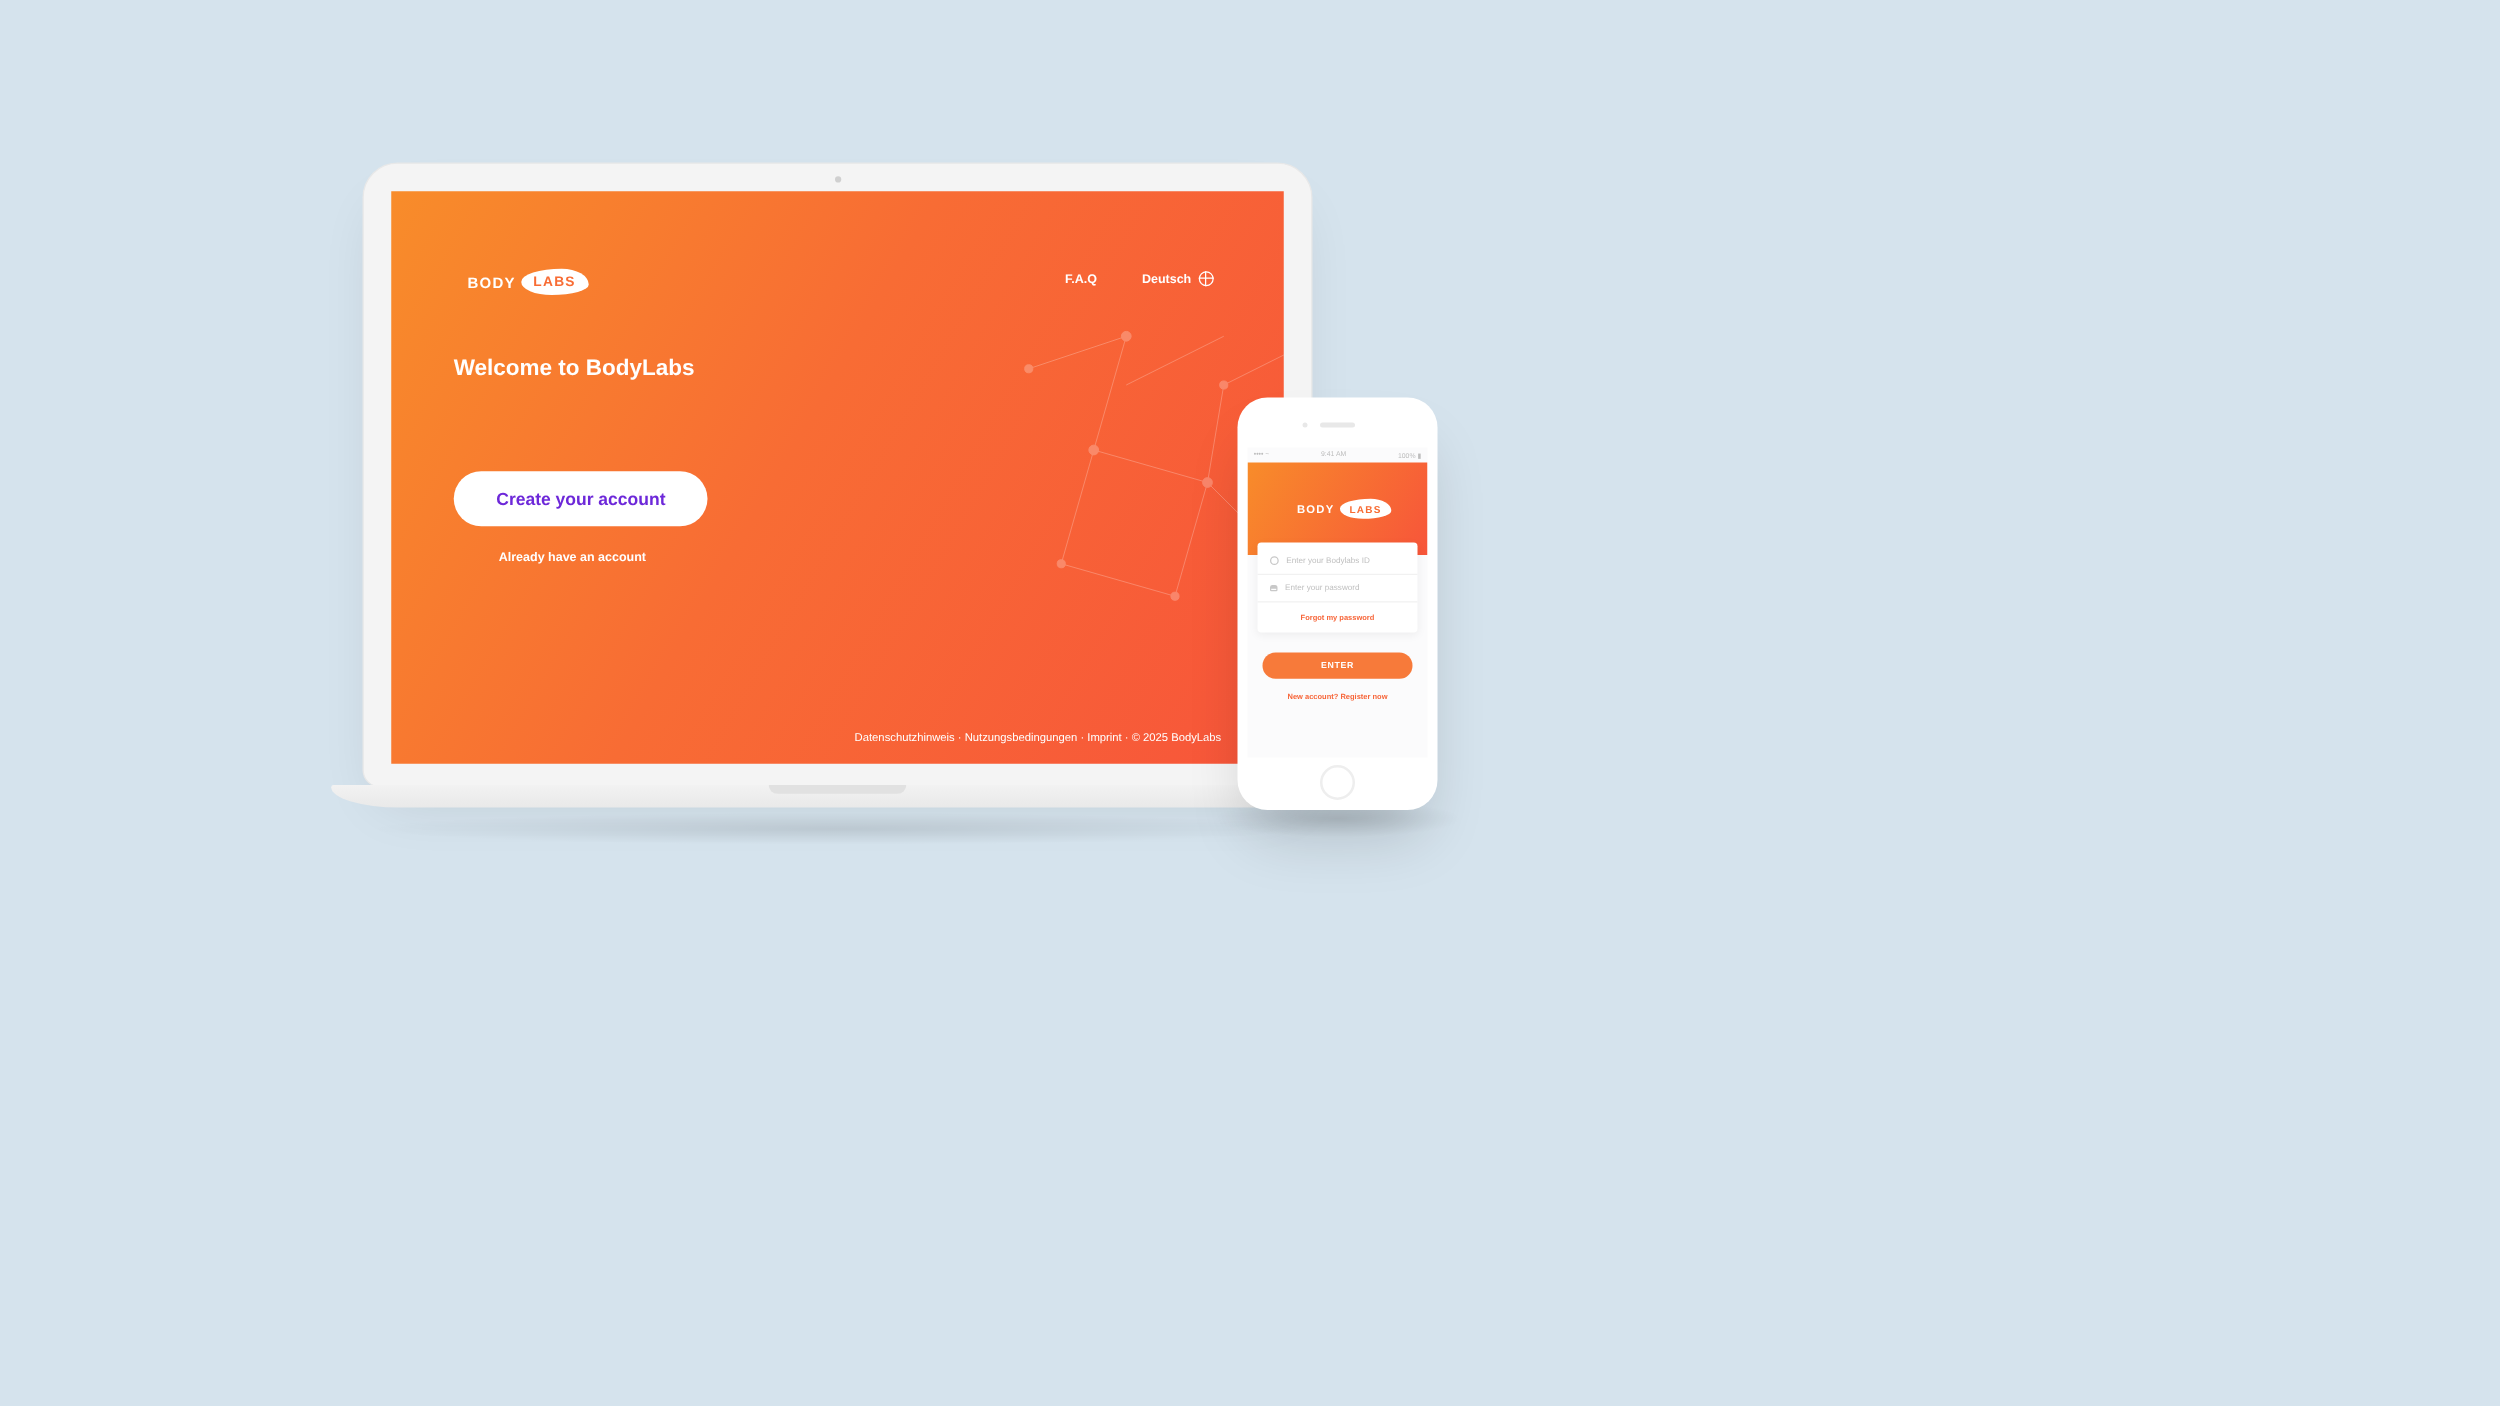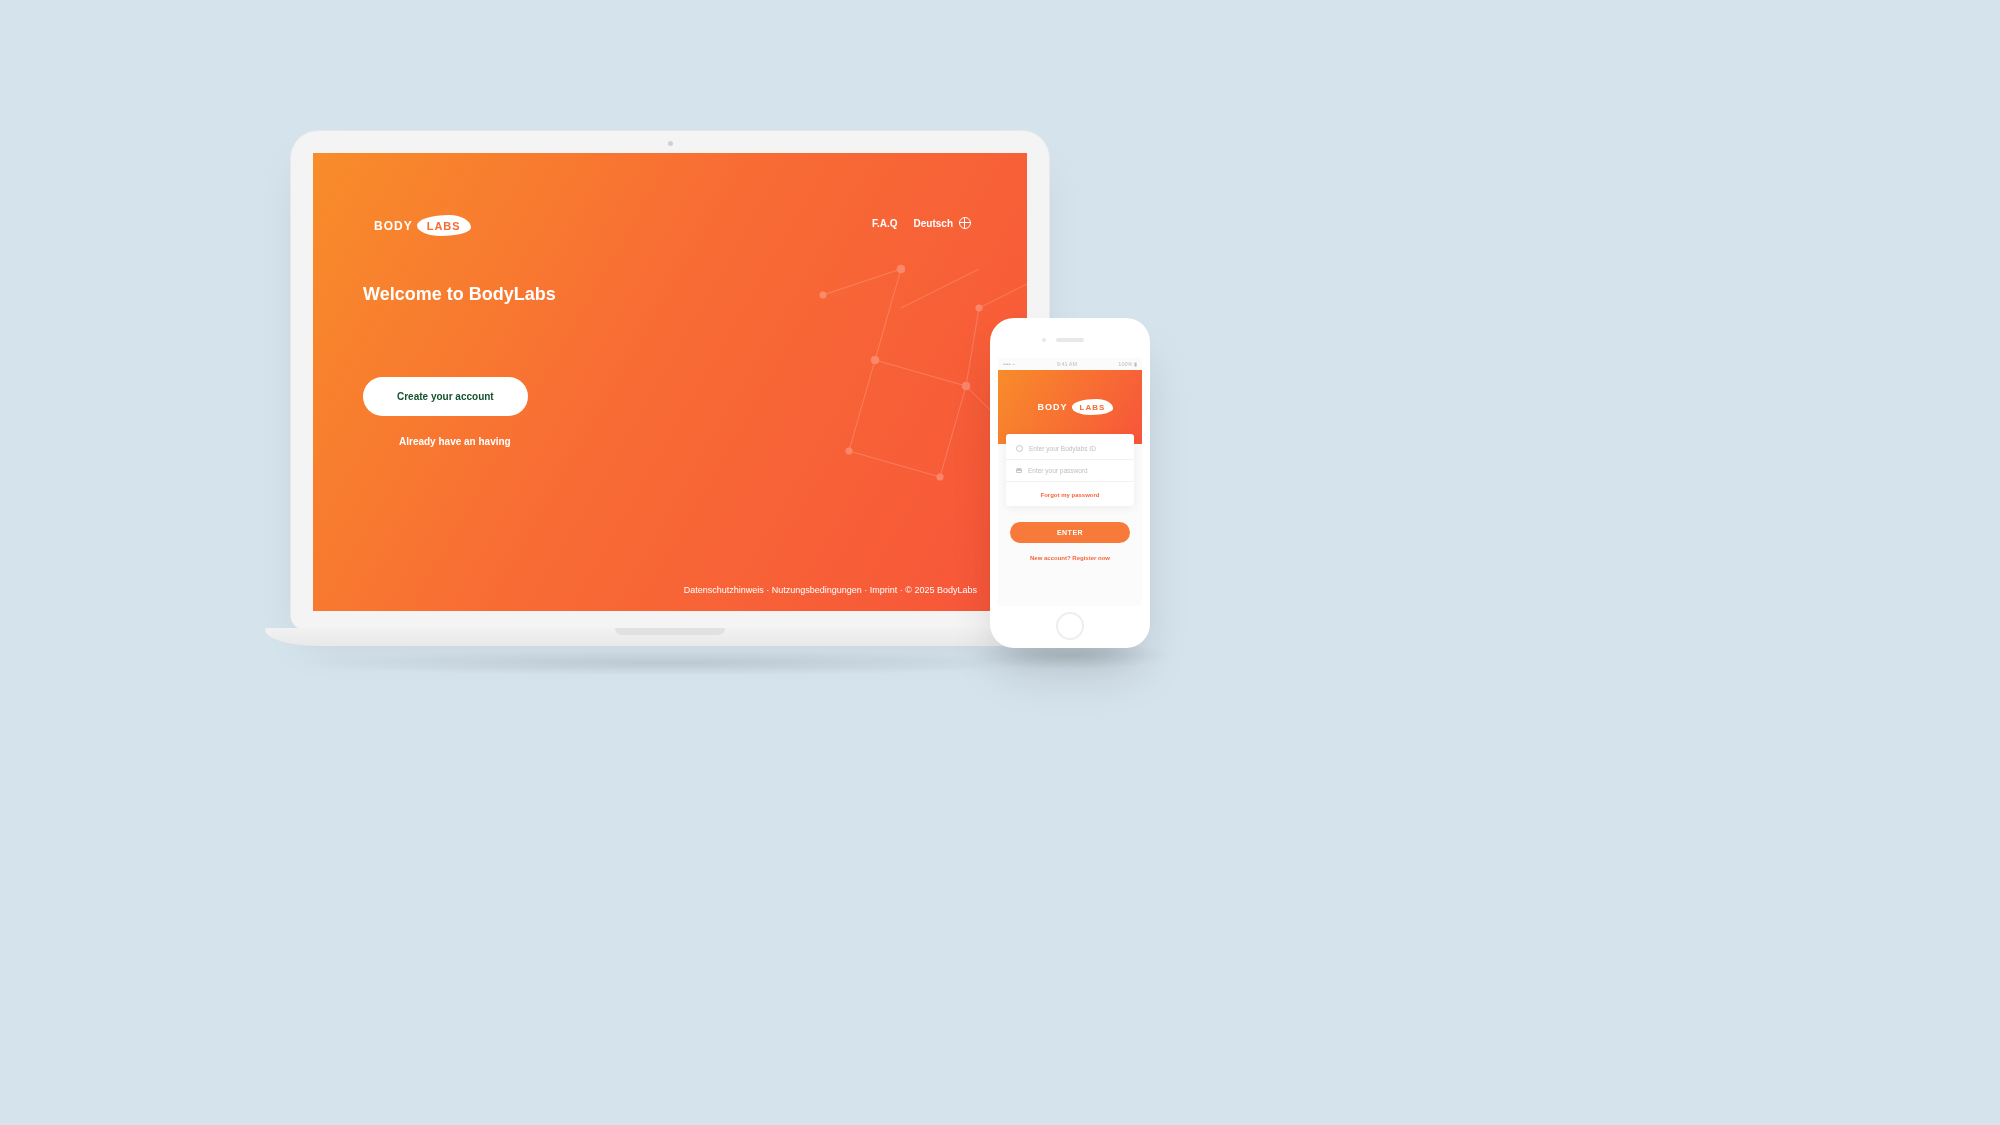"F.A.Q" .top-nav { gap: 16px -> 36px }
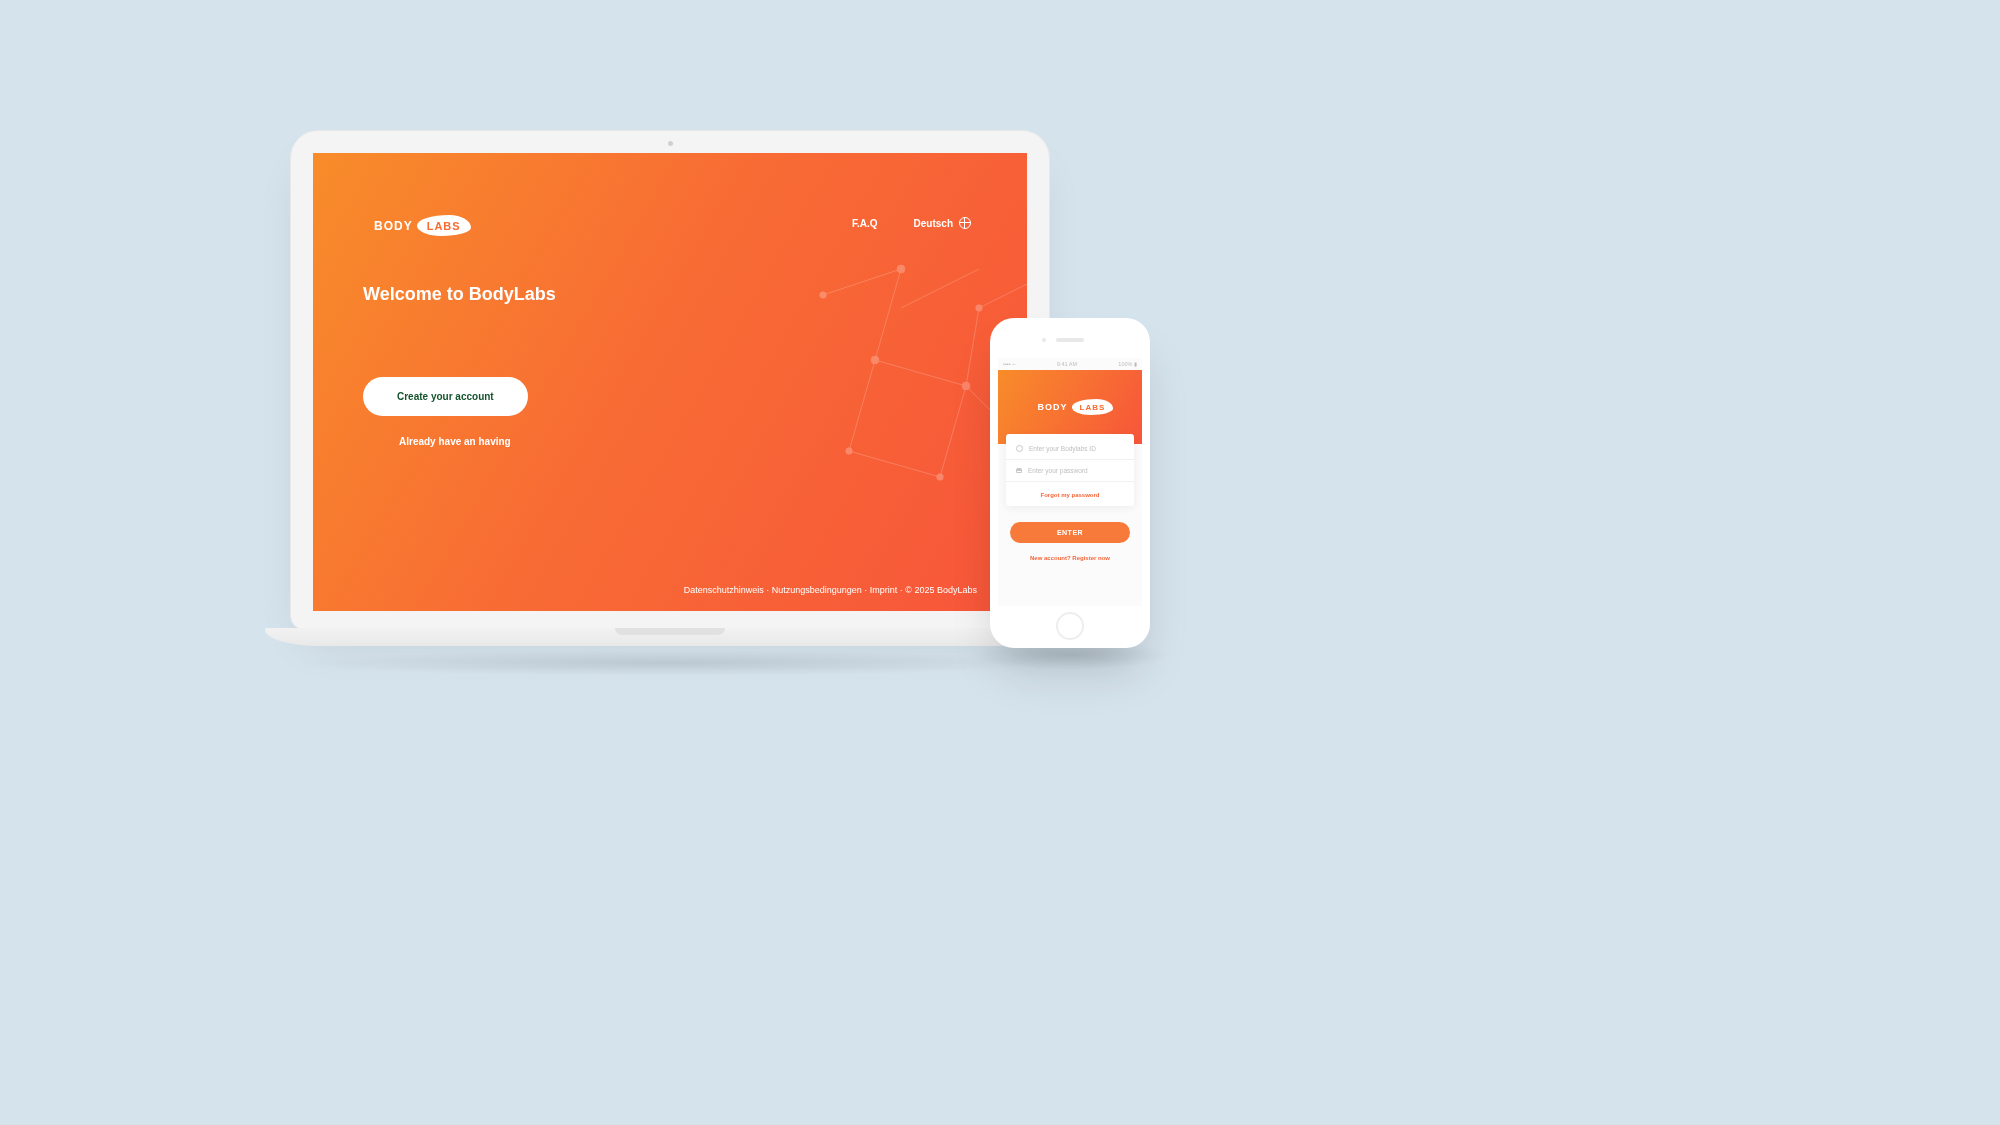"Create your account" .btn-primary { color: #14532d -> #6d28d9; font-size: 10px -> 14px }
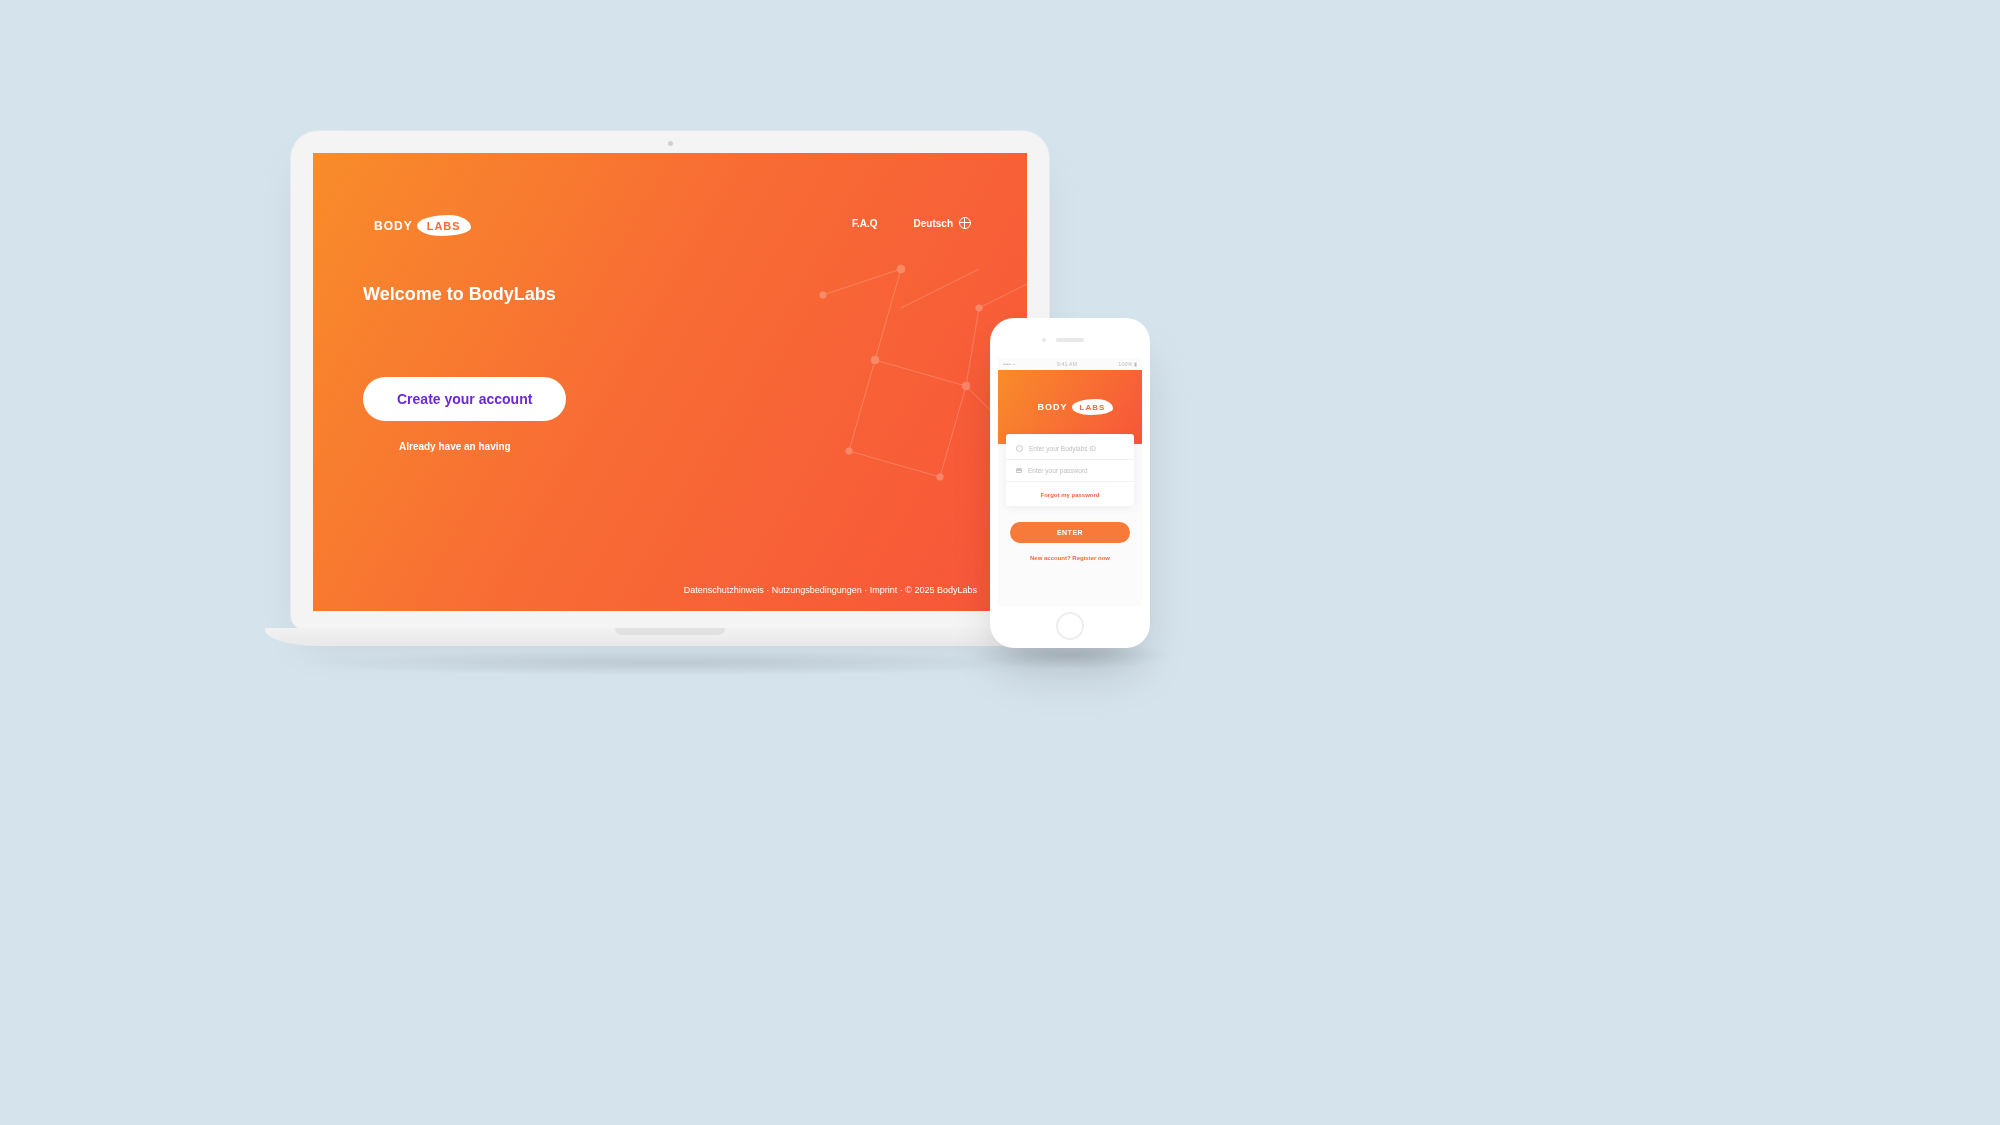"Already have an having" span.link-secondary { text: having -> account }
